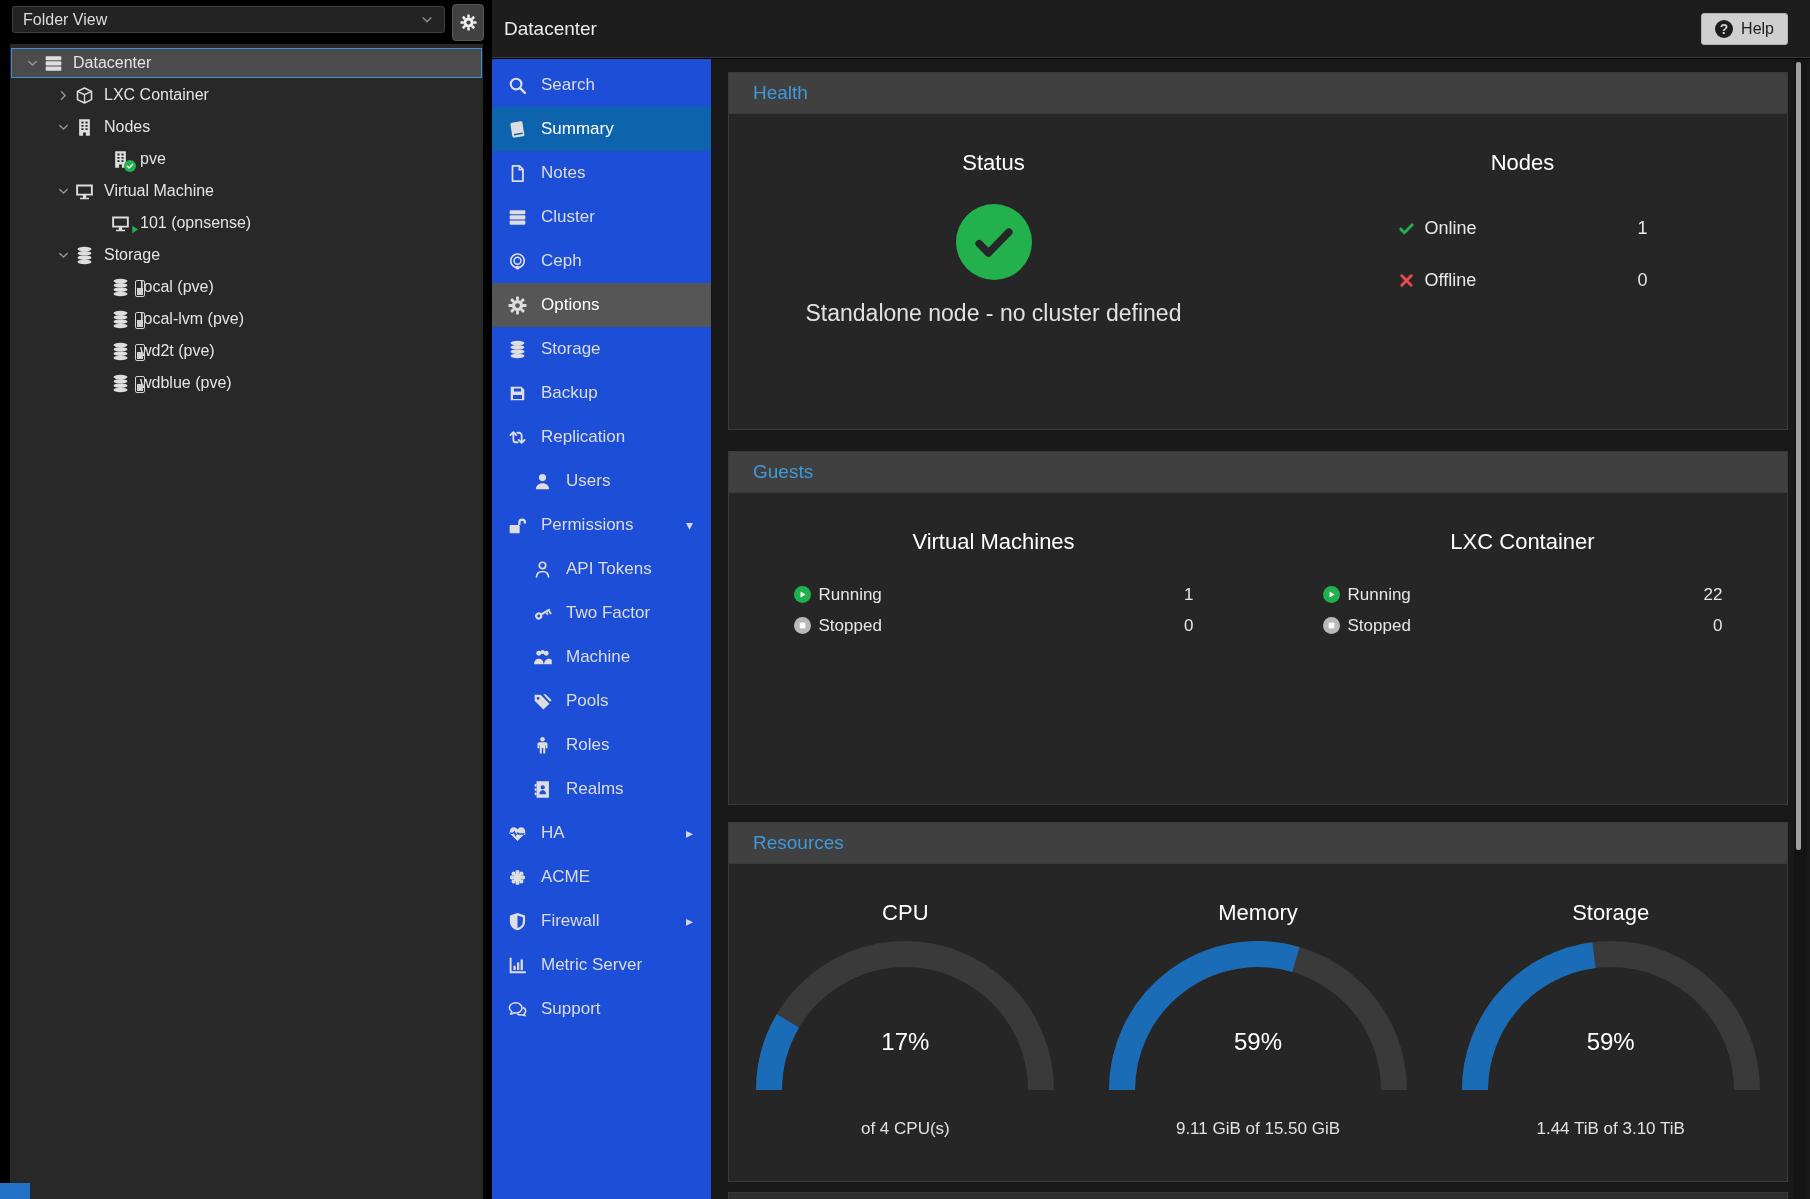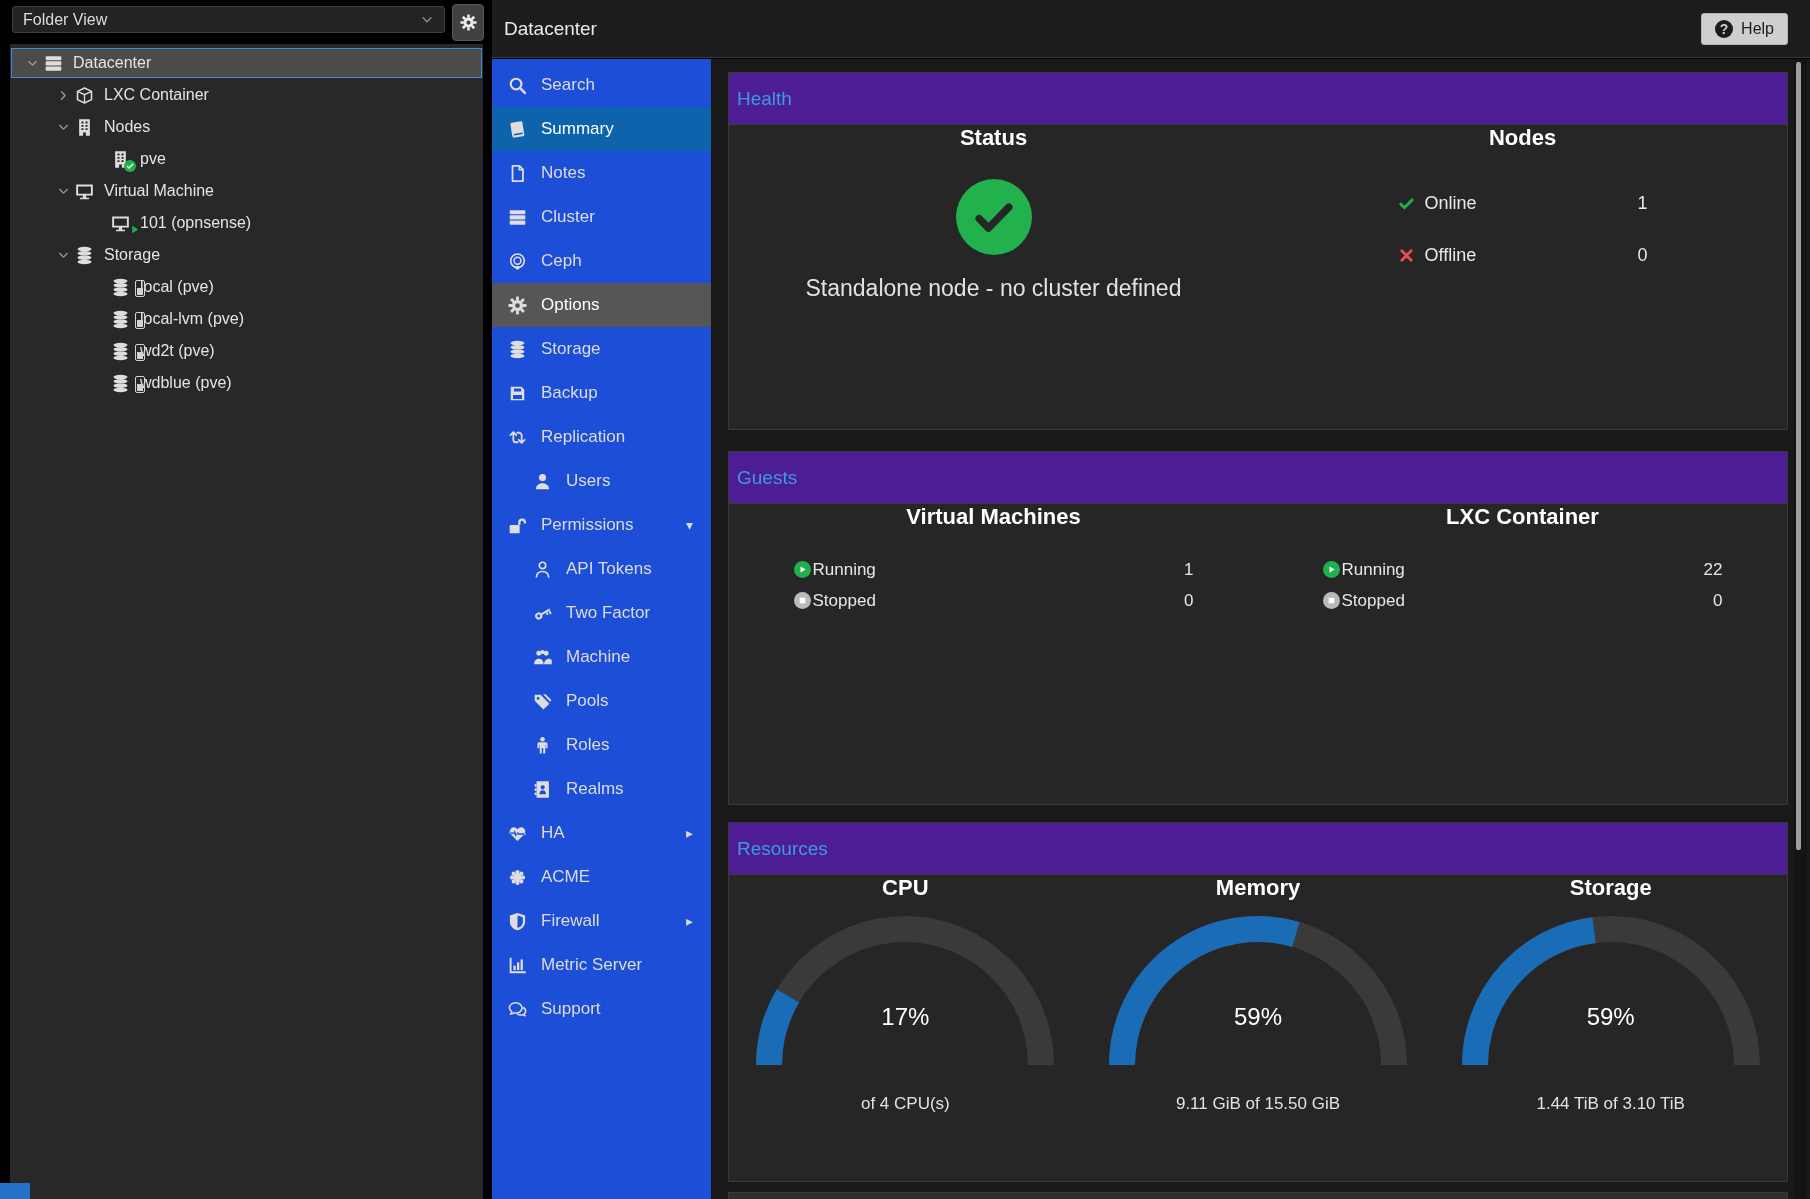"Health" .phead { background: #4c1d95 -> #404040; height: 52px -> 41px; padding: 0 8px -> 0 24px }
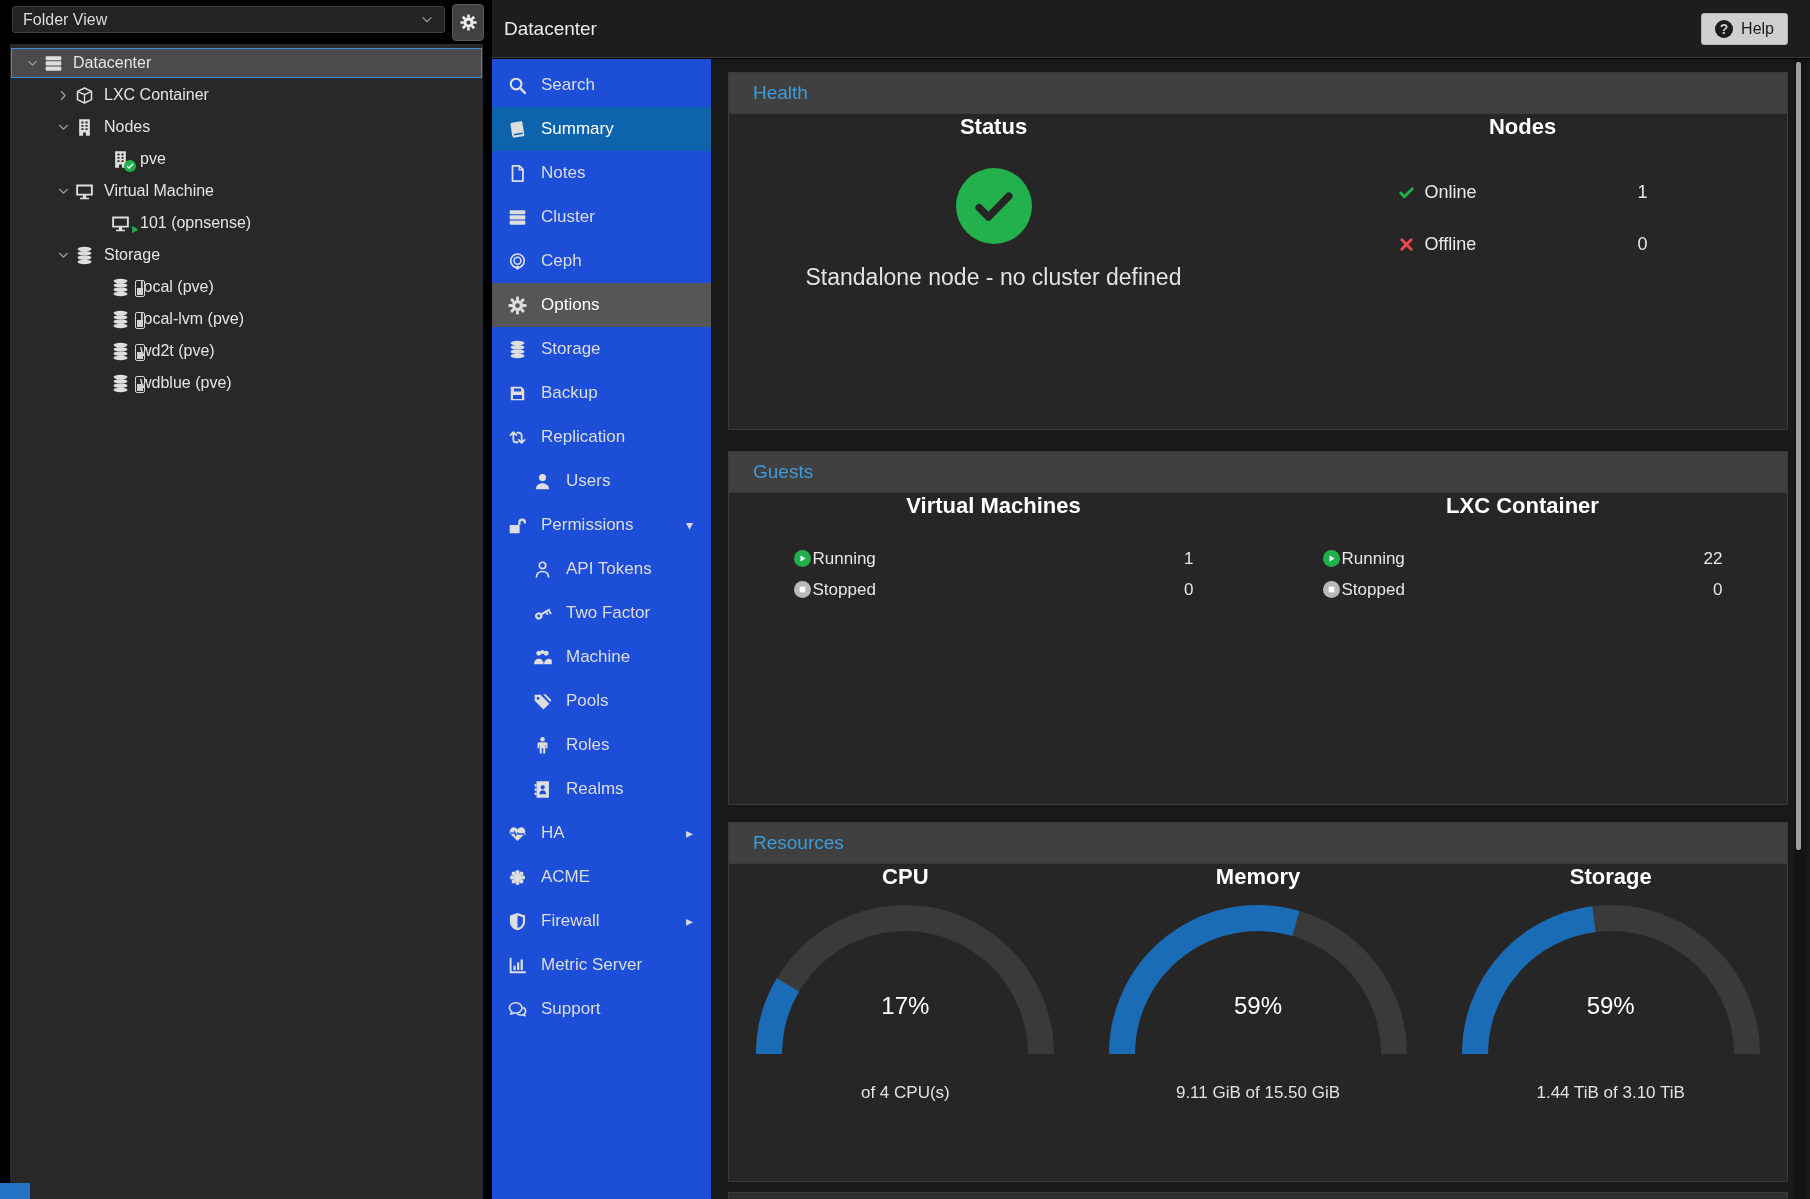"Status" .colhead { font-weight: bold -> normal; margin-top: none -> 36px }
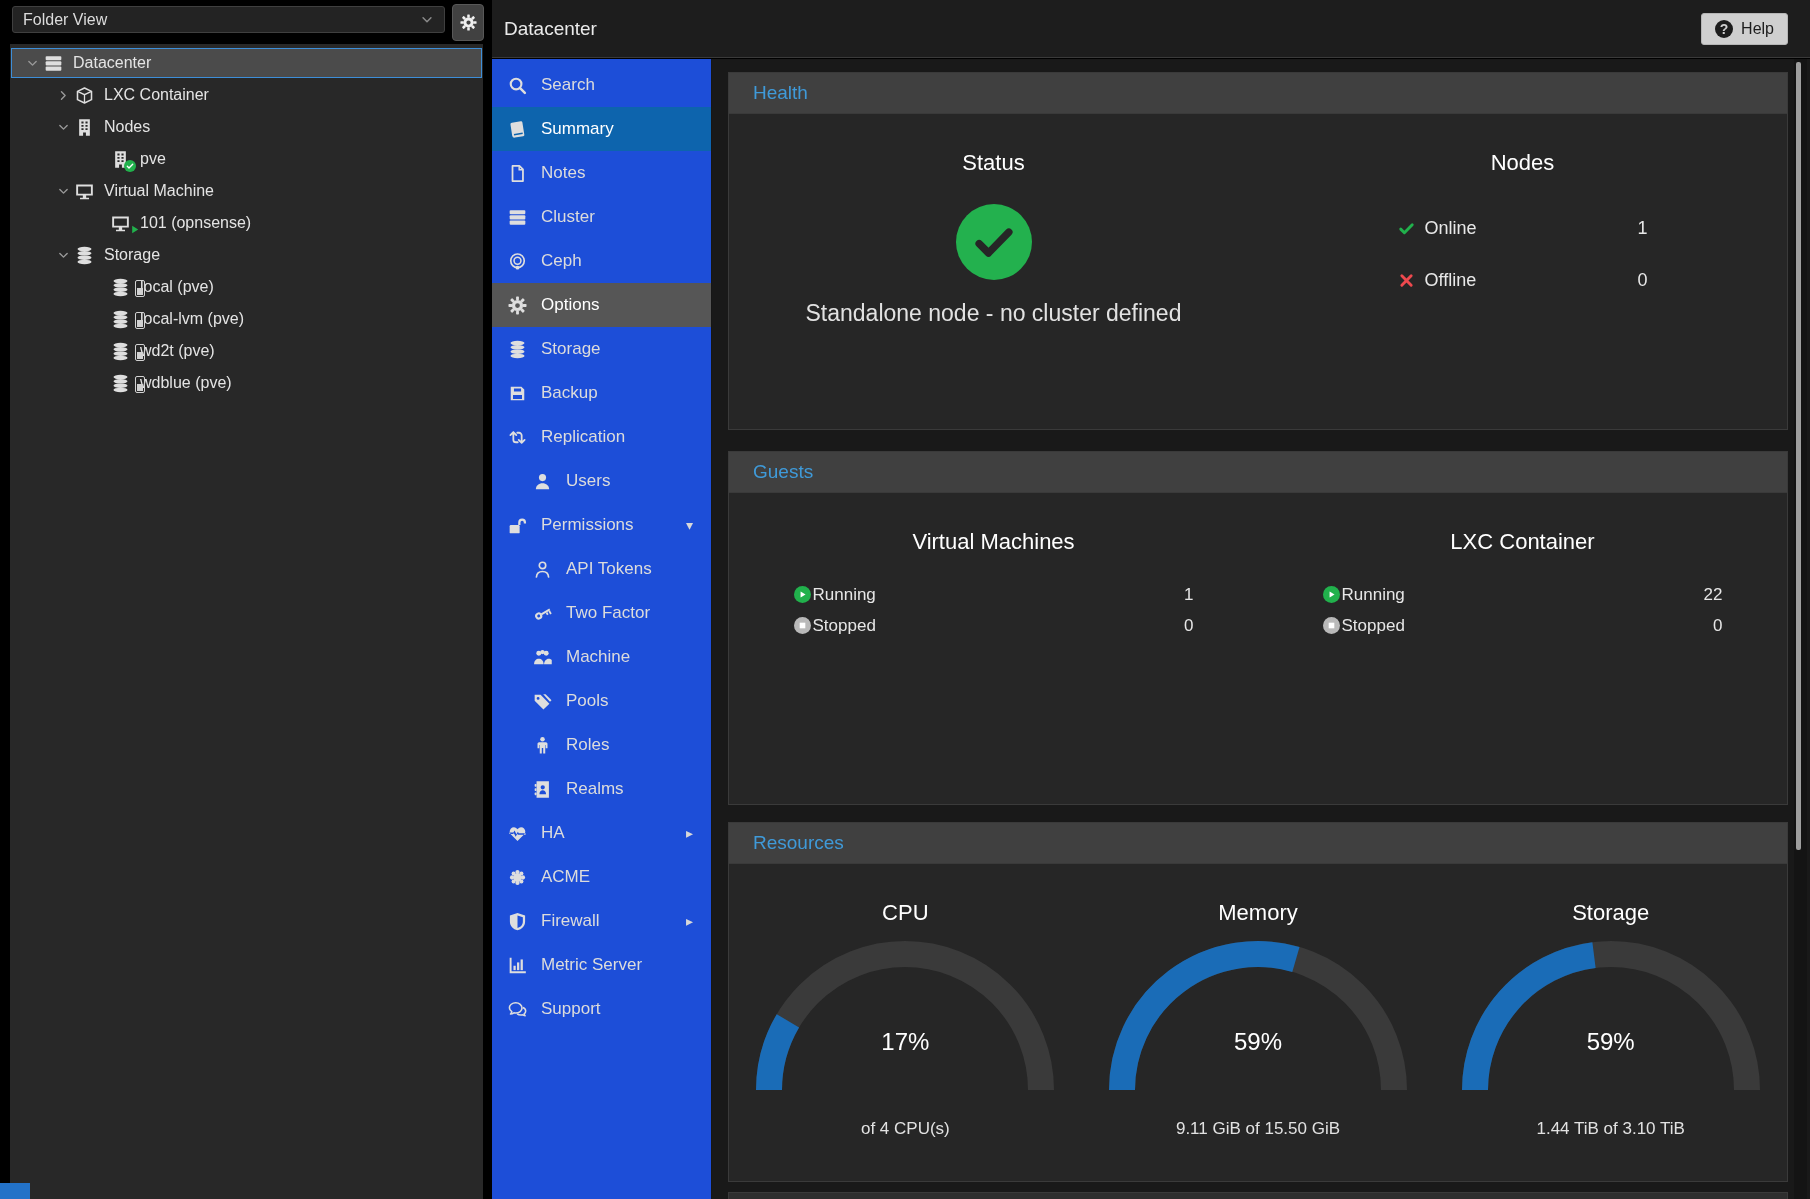"Running" .grow2 { gap: 2px -> 8px }
